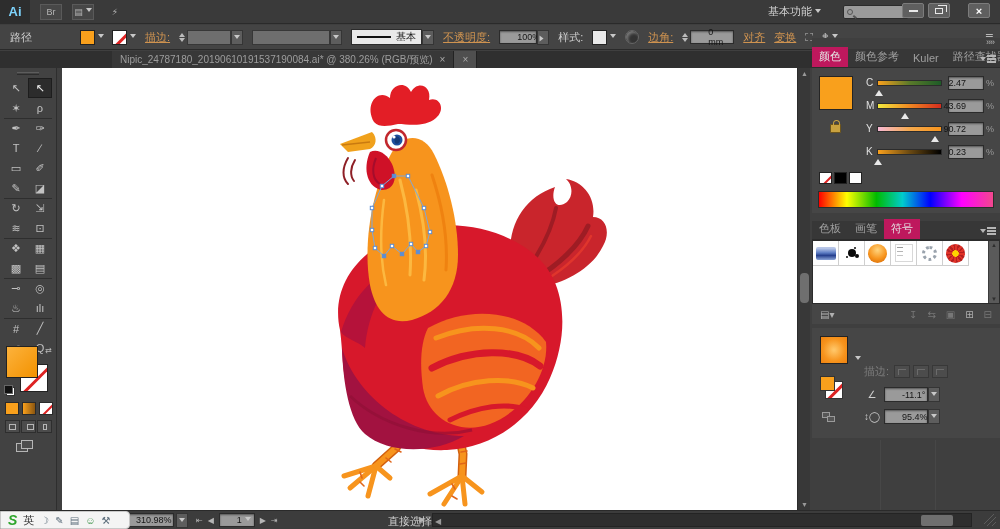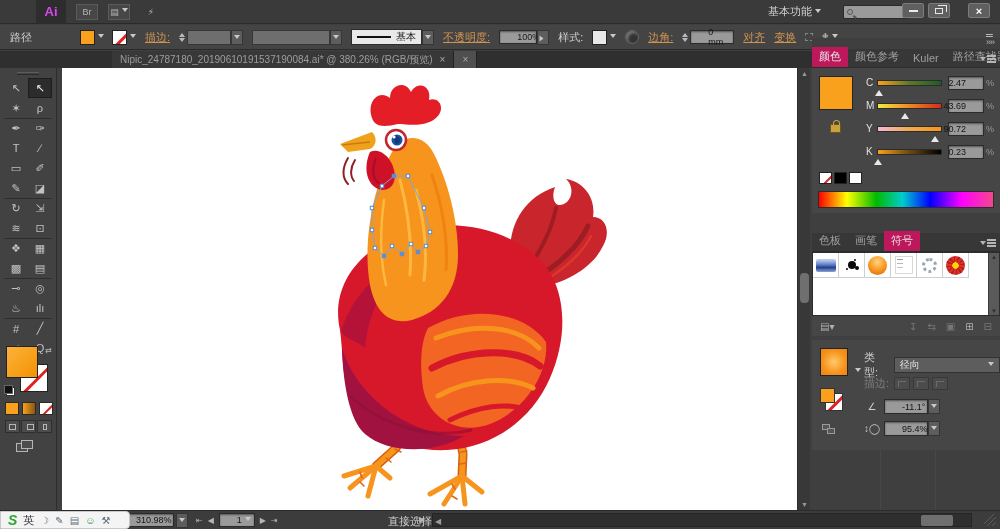"Ai" #ai-logo { color: #d946ef -> #7dd3fc; margin-left: 36px -> none }
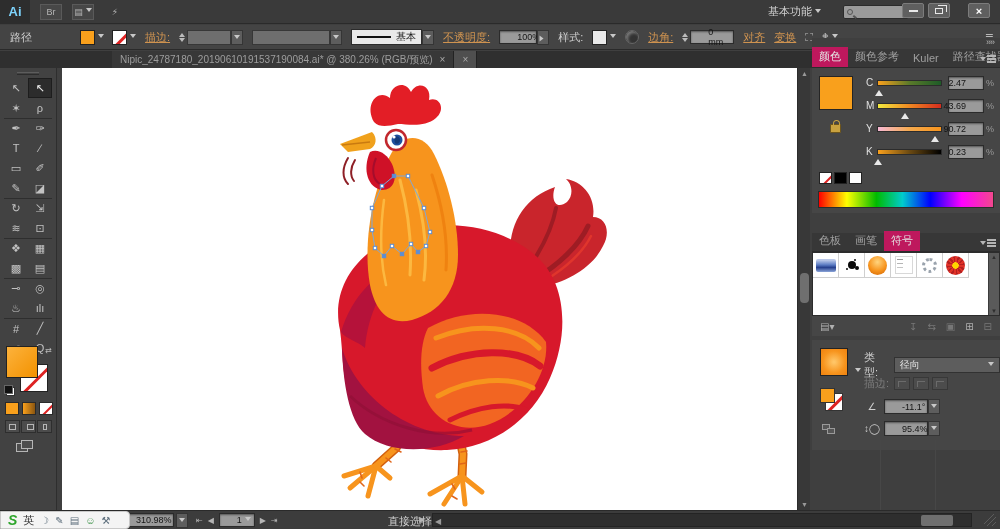"色板" #symbols-panel { margin-top: 20px -> 8px }
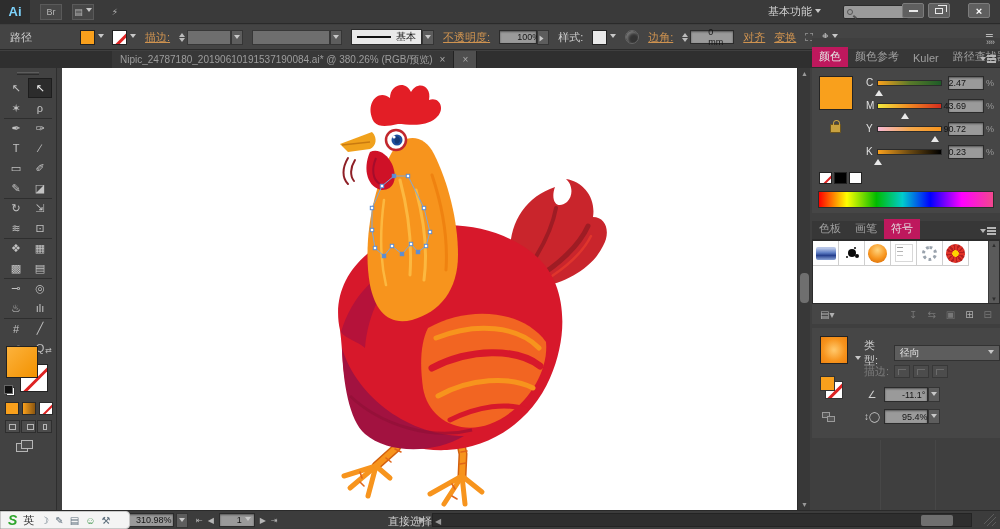"类型:" div.grow { html: <div> <span>类型:</span> <span> <span>径向</span> <i></i> </span> </div> -> none }
